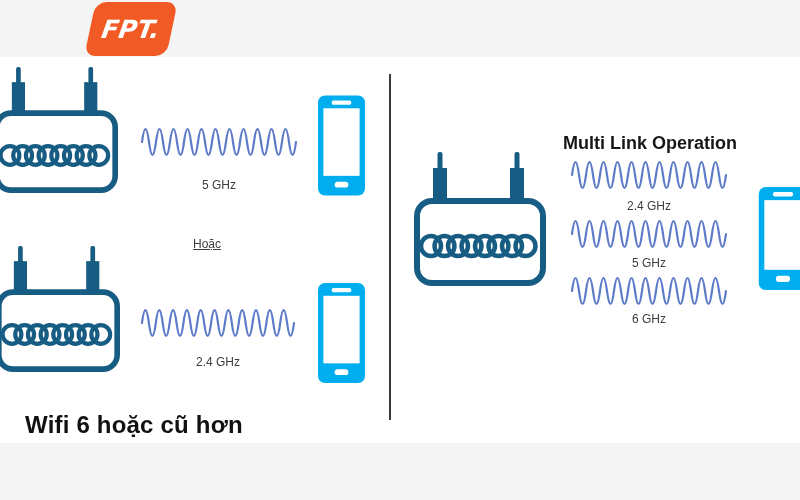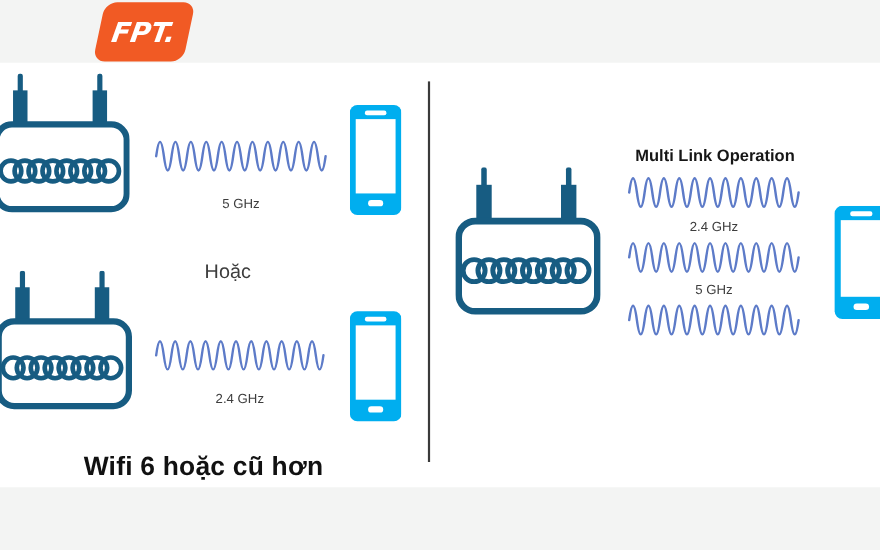"Multi Link Operation" .mlo-label { font-size: 15px -> 18px }
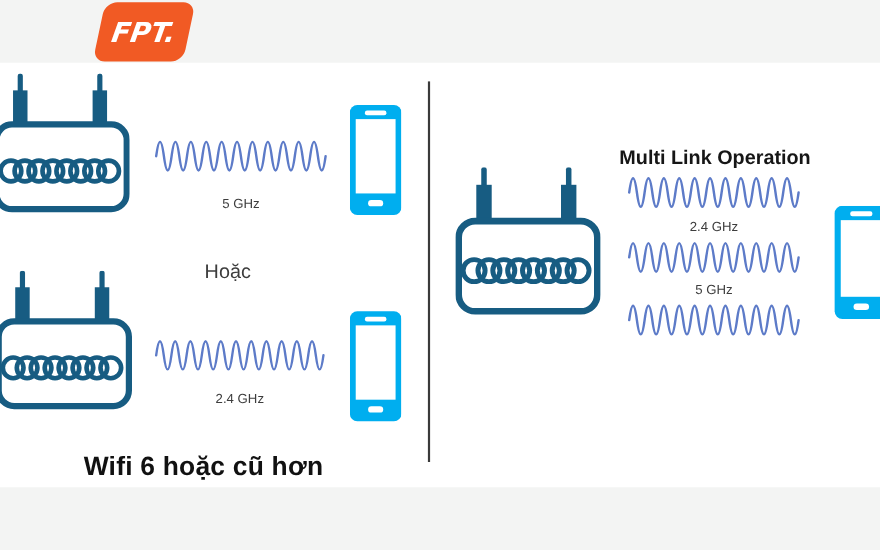"Hoặc" .or-label { font-size: 18px -> 12px; text-decoration: none -> underline }
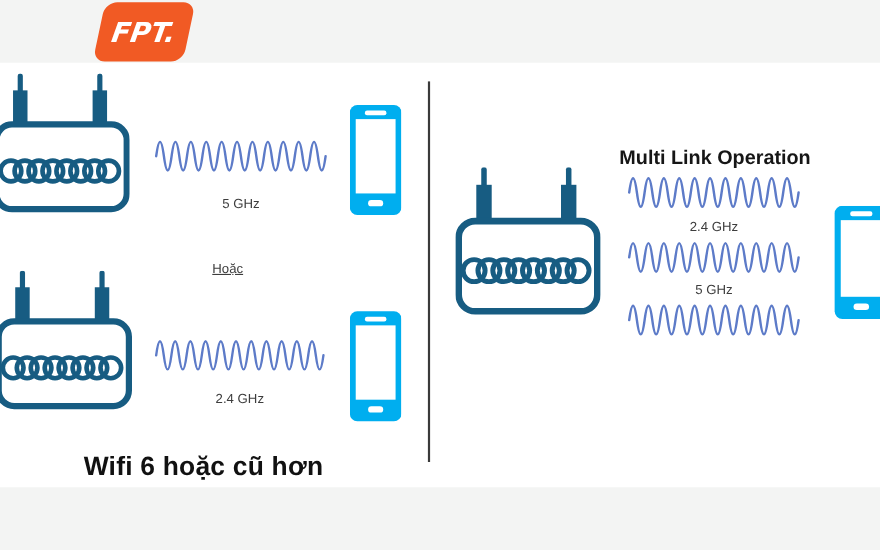"6 GHz" div.freq-label { html: none -> <div>6 GHz</div> }
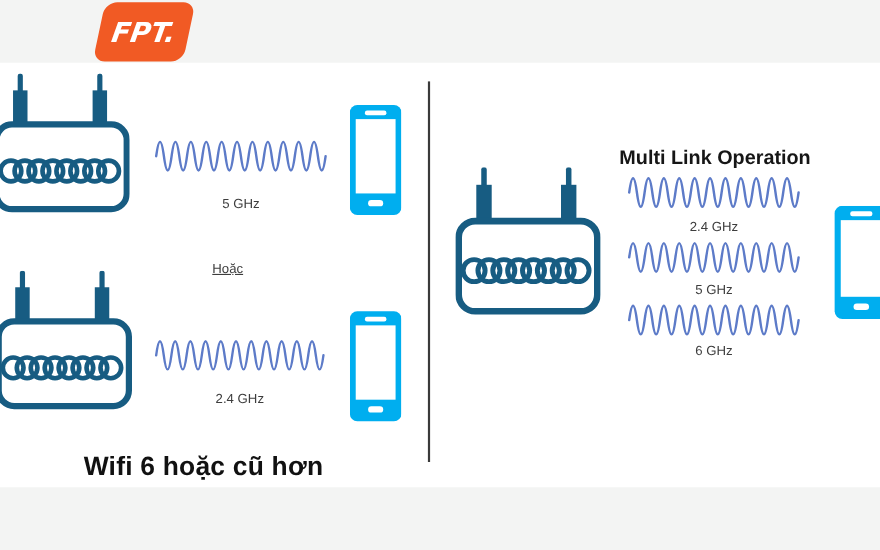"Wifi 6 hoặc cũ hơn" .section-title { text-align: center -> left }
